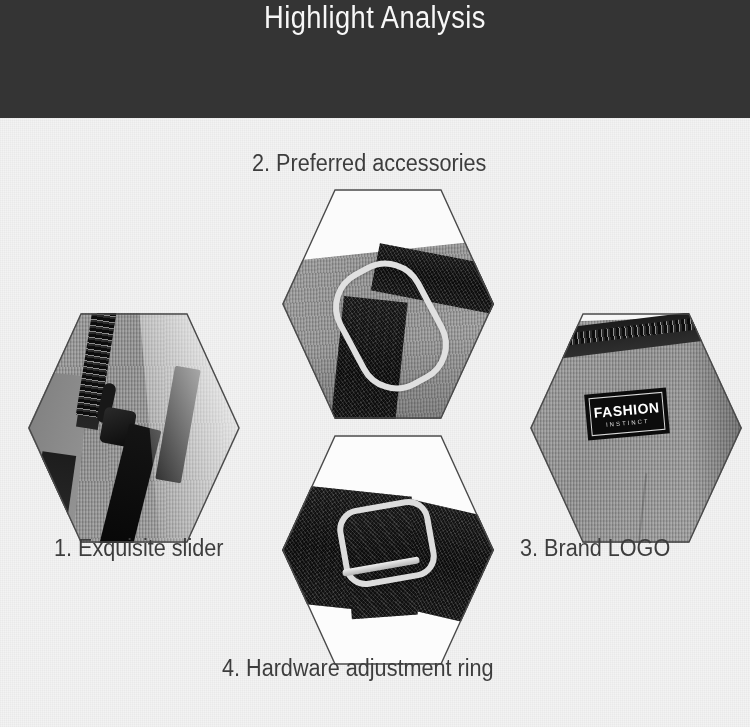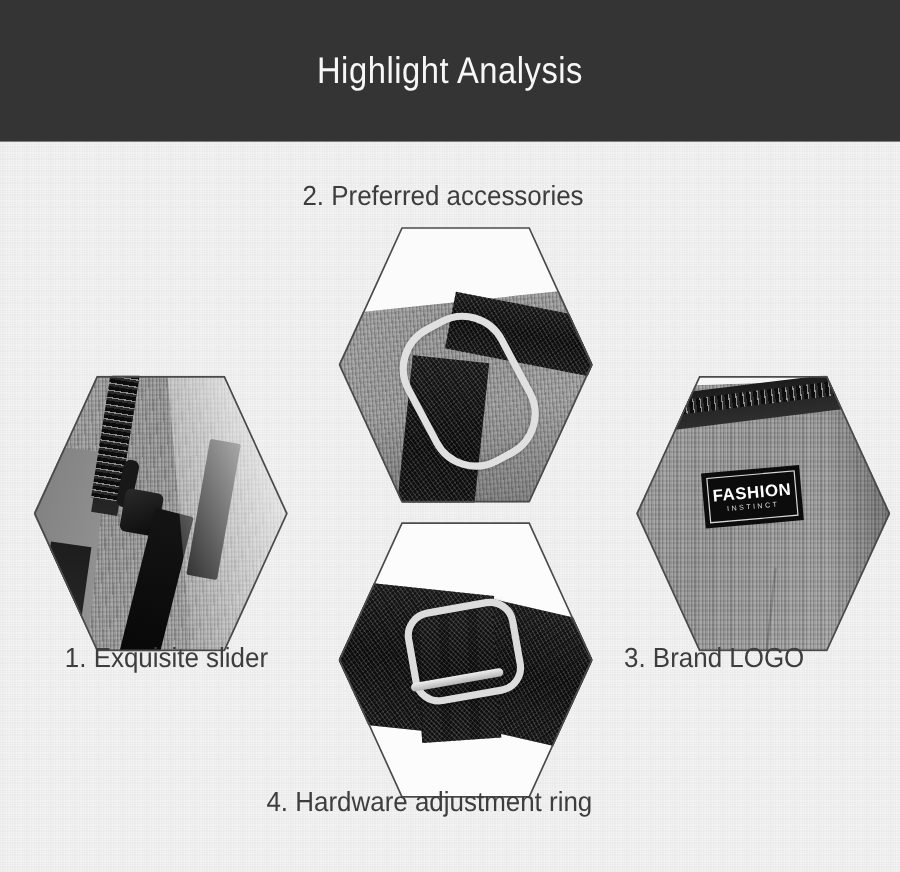"Highlight Analysis" #header-banner { align-items: center -> flex-start }
